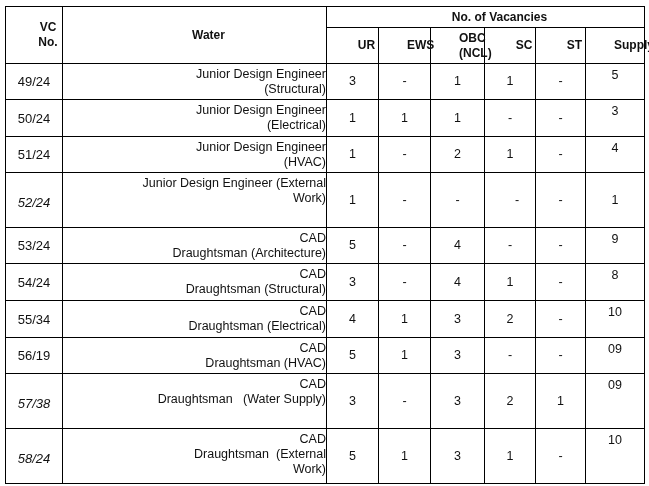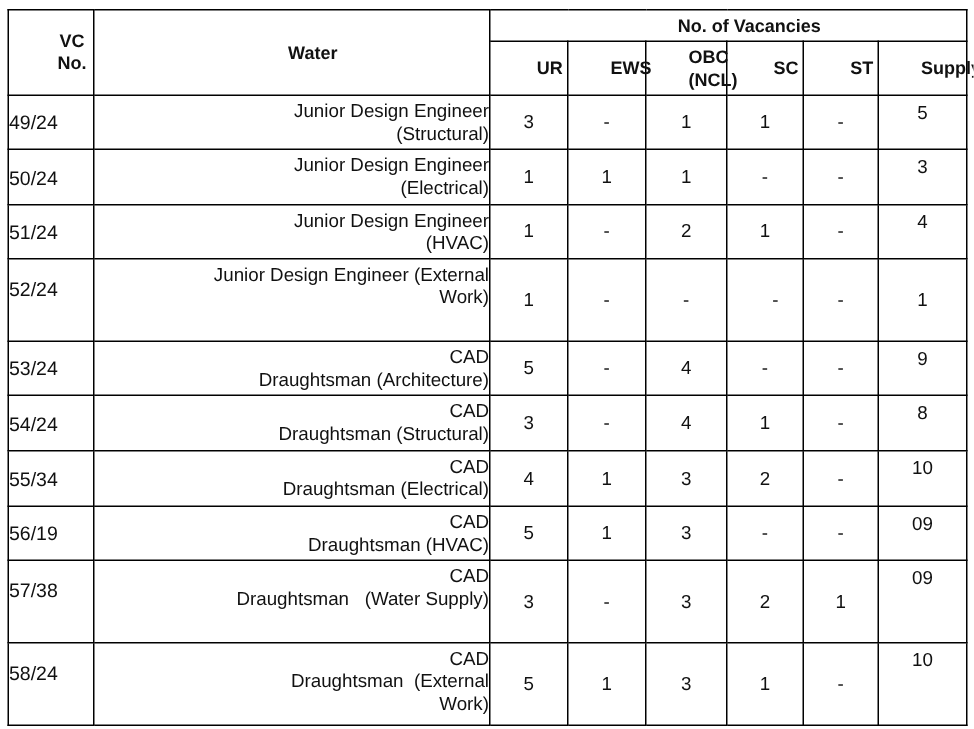"49/24" .vc { text-align: none -> center }
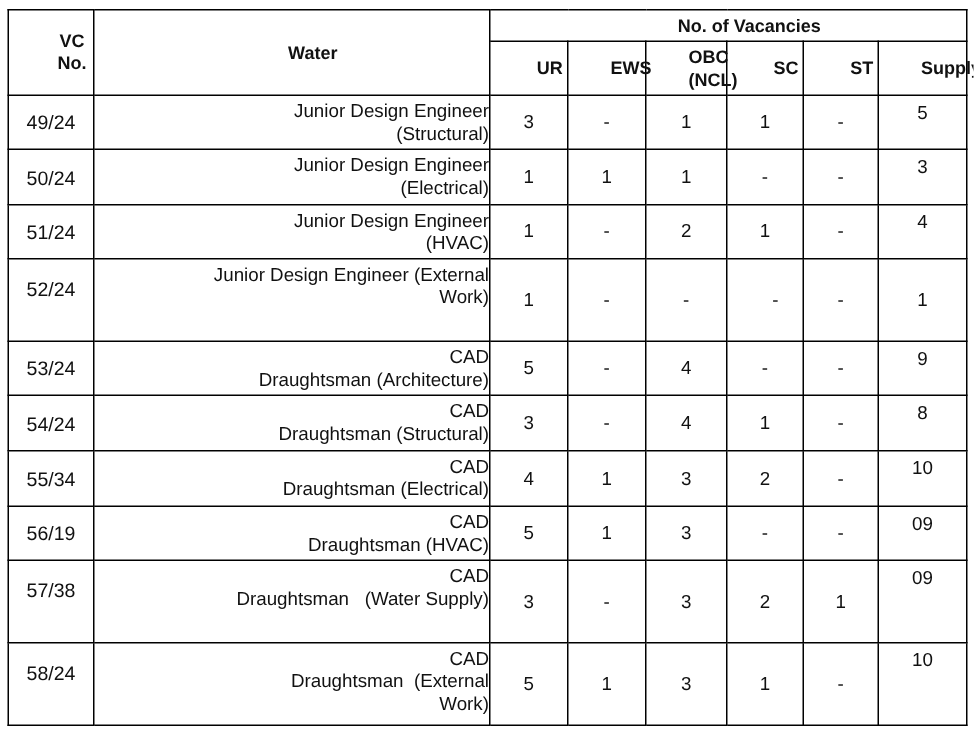"52/24" .vc.top { font-style: none -> italic; padding-top: 12px -> 22px }
